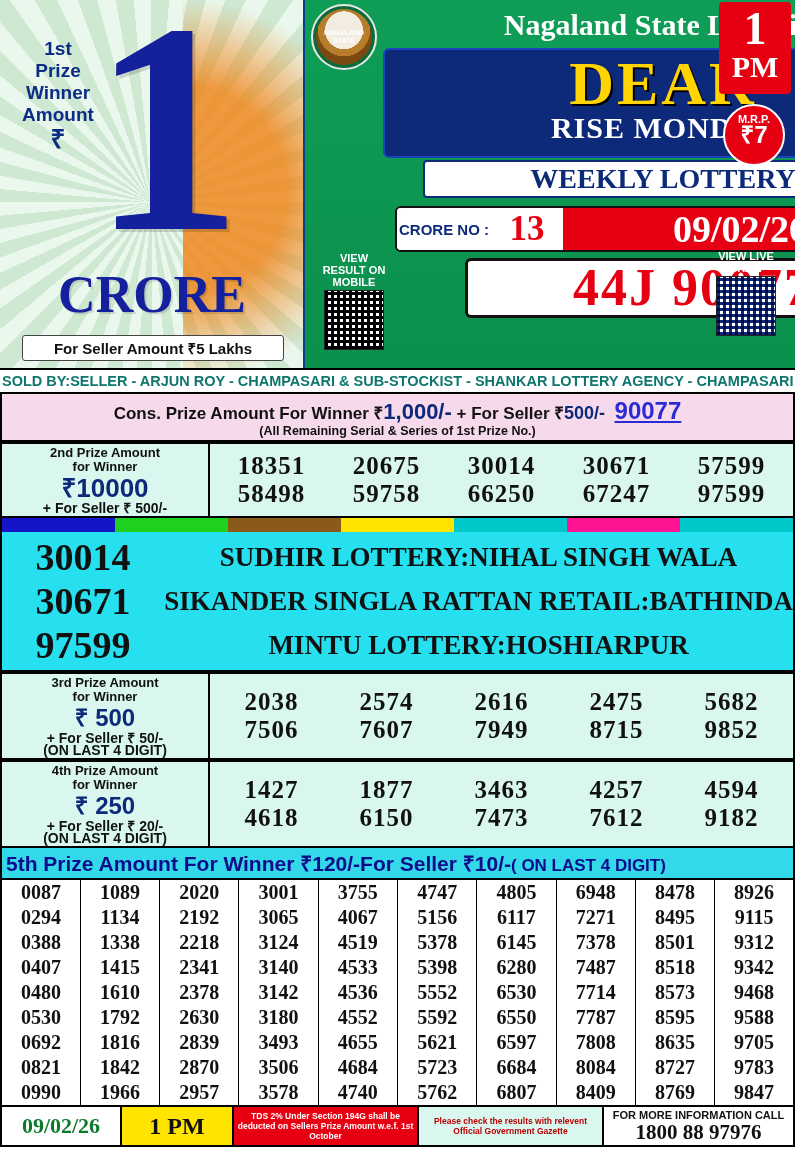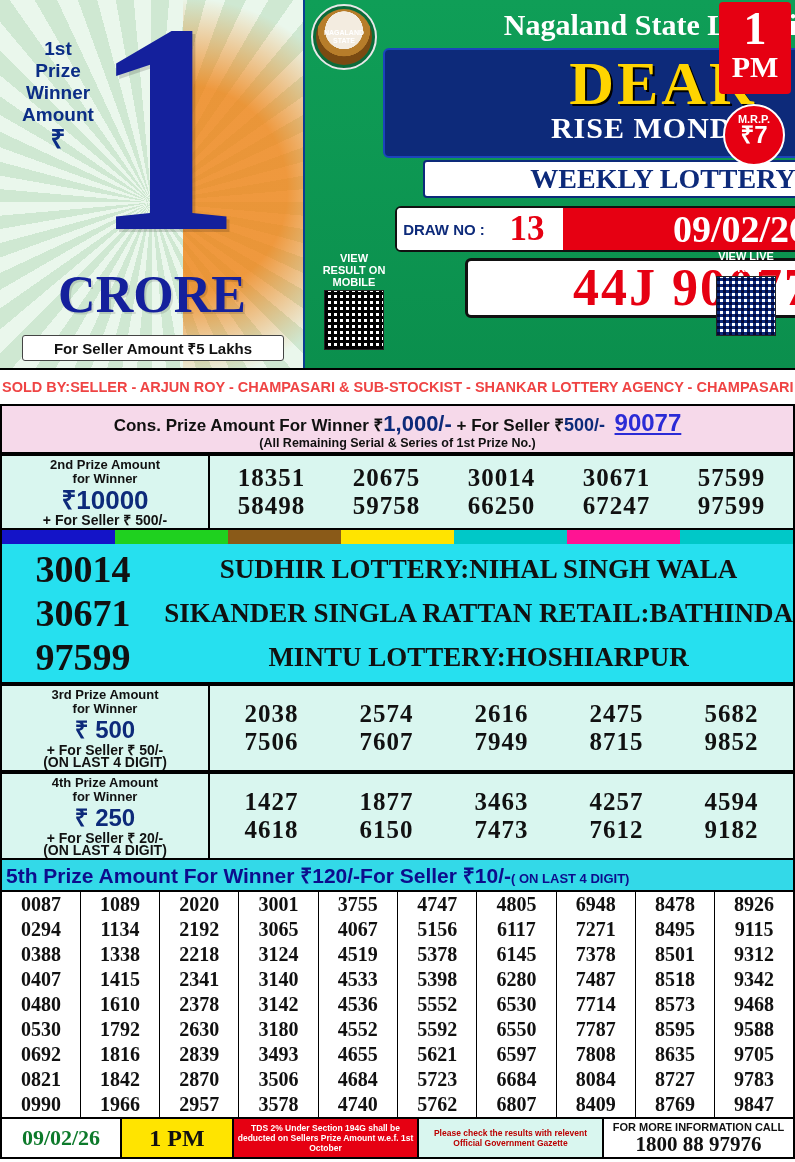"DRAW NO :" div.draw-no-lbl { text: DRAW -> CRORE }
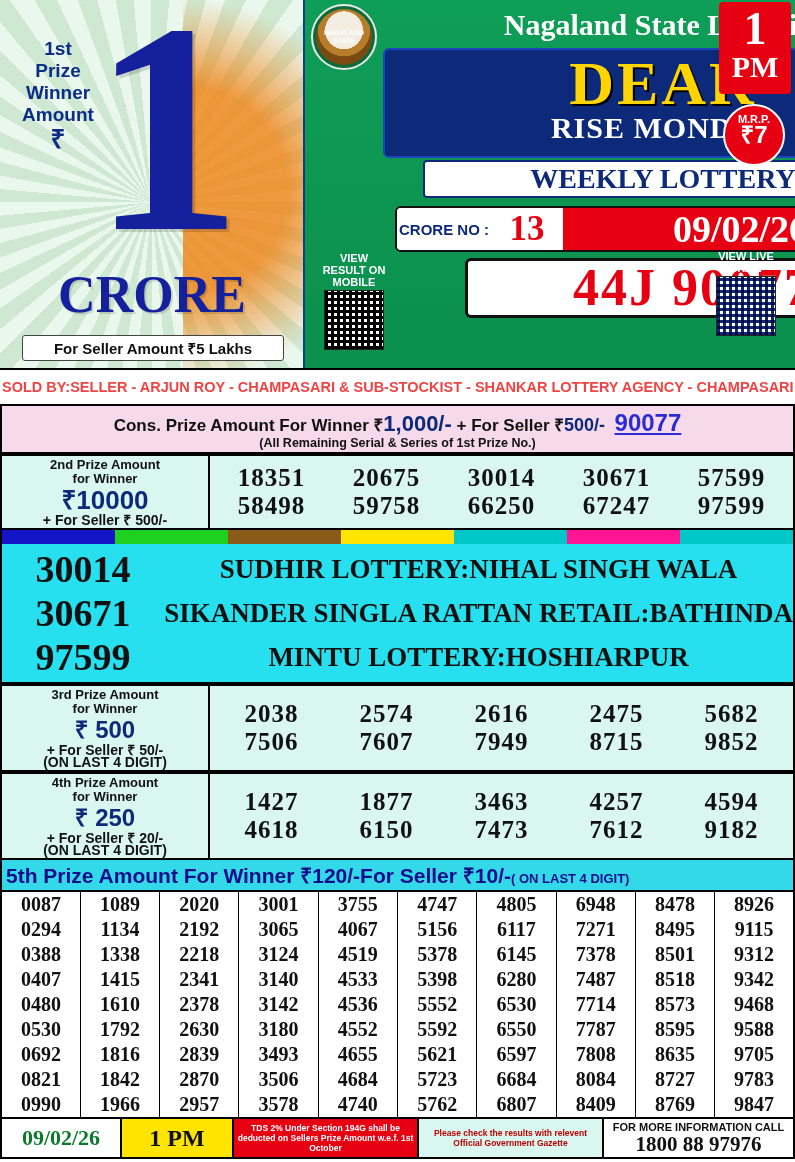"SOLD BY:SELLER - ARJUN ROY" .soldby { color: #ef4444 -> #0f766e; height: 36px -> 24px }
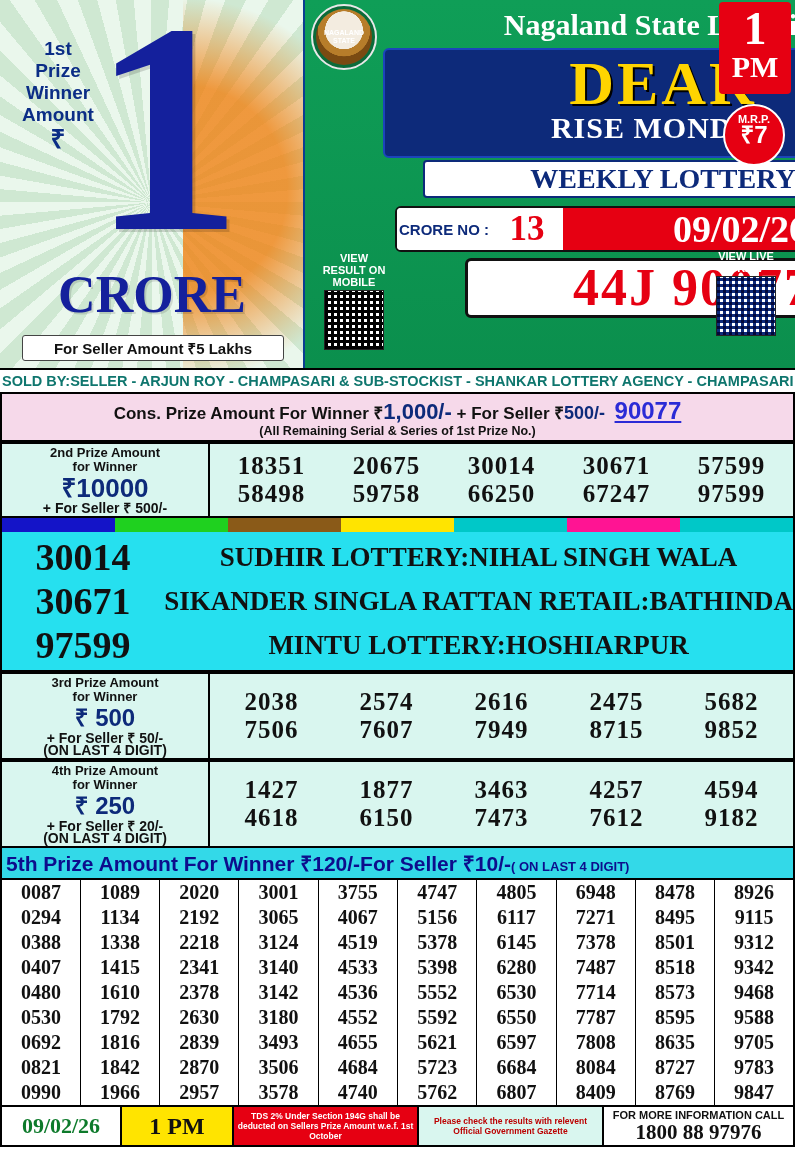"( ON LAST 4 DIGIT)" .fifth-hdr .small { font-size: 13px -> 17px }
